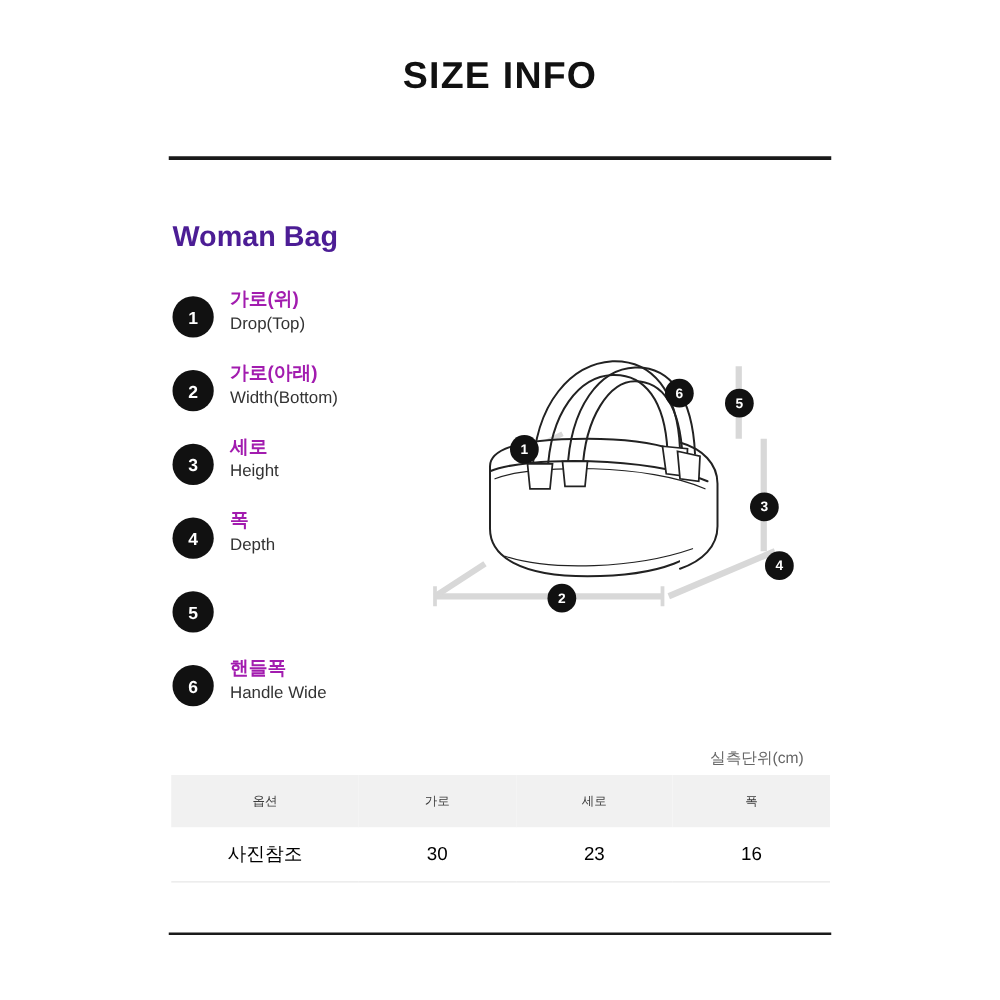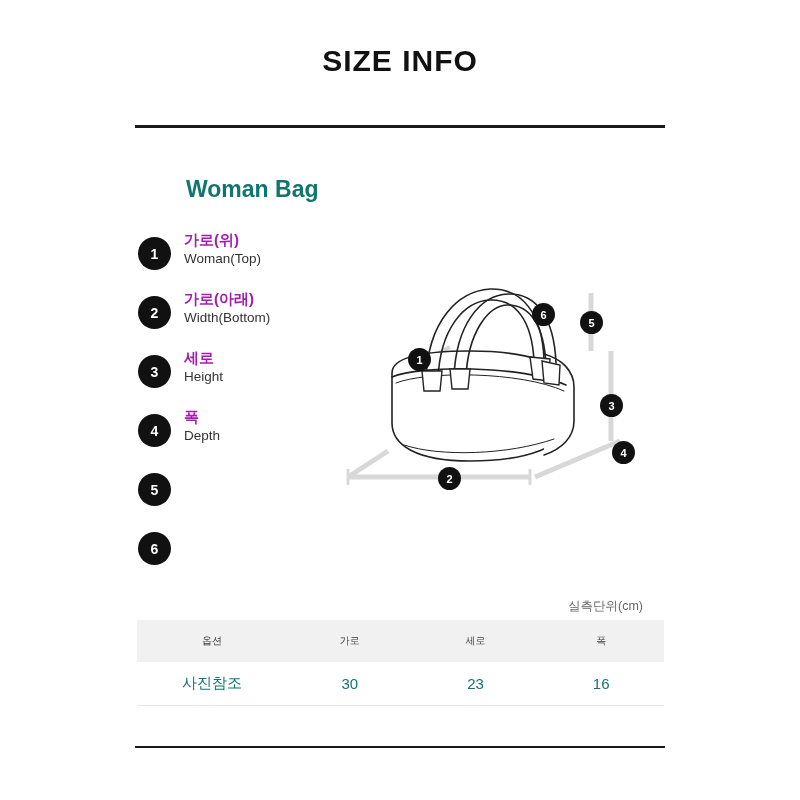"Woman Bag" .subtitle { color: #0f766e -> #4c1d95; margin-left: 48px -> none }
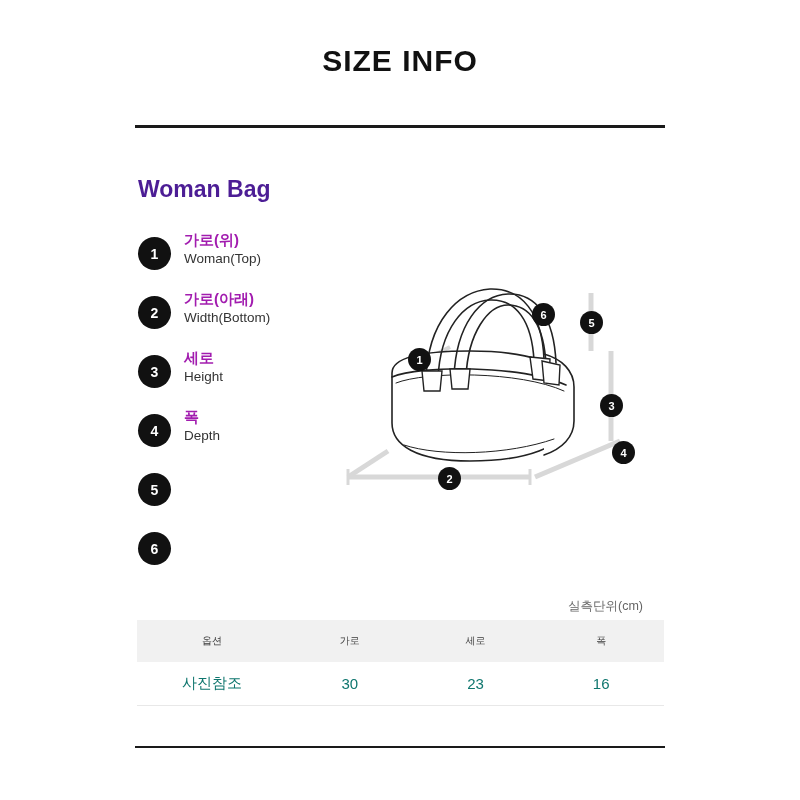"Woman(Top)" div.legend-en { text: Woman -> Drop }
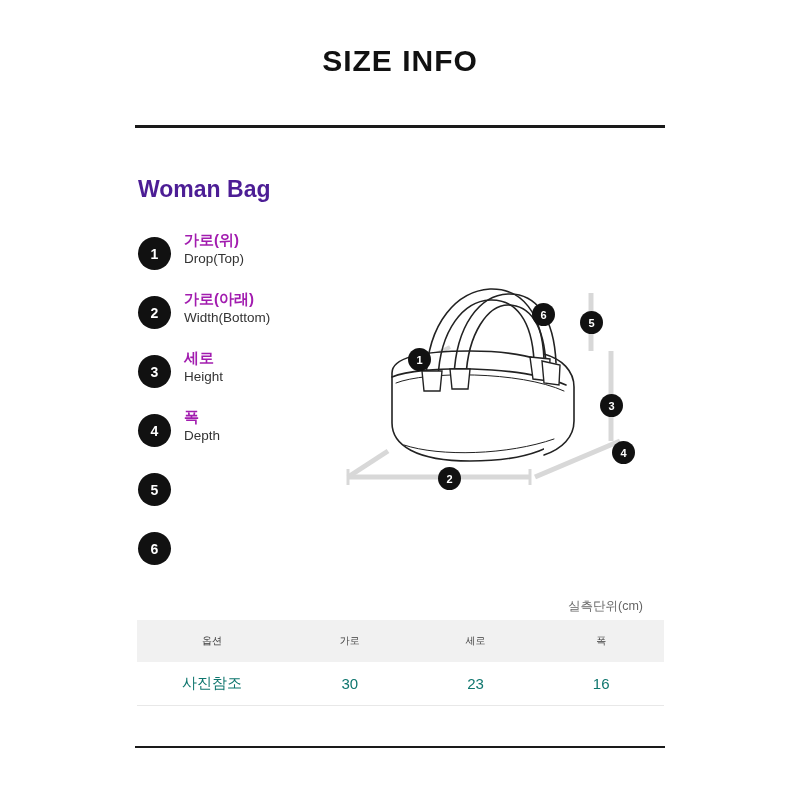"핸들폭" div.legend-text { html: none -> <div> <div>핸들폭</div> <div>Handle Wide</div> </div> }
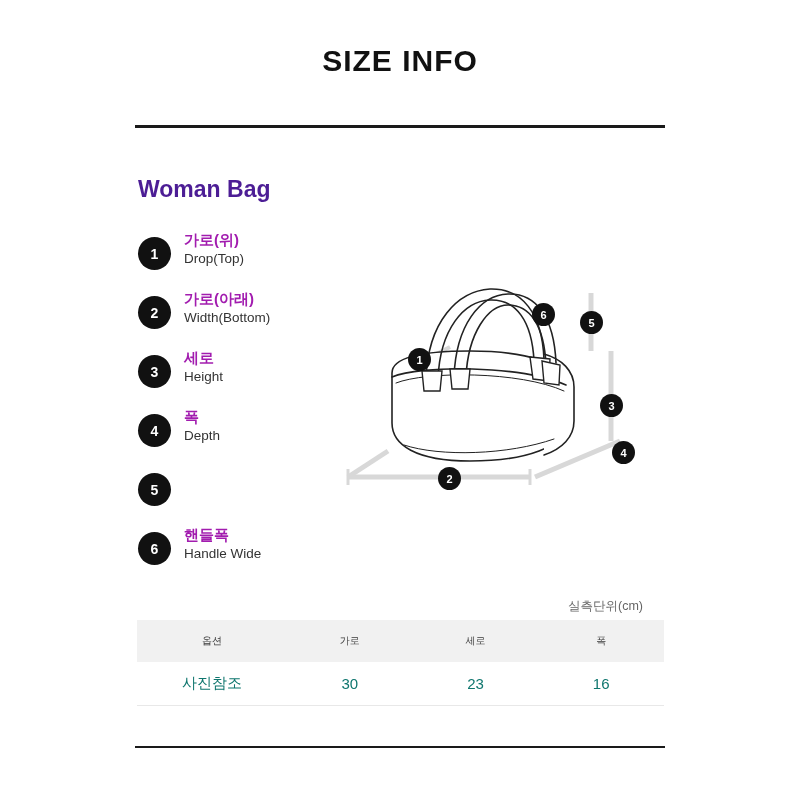"사진참조" table.size-table td { color: #0f766e -> #000000 }
